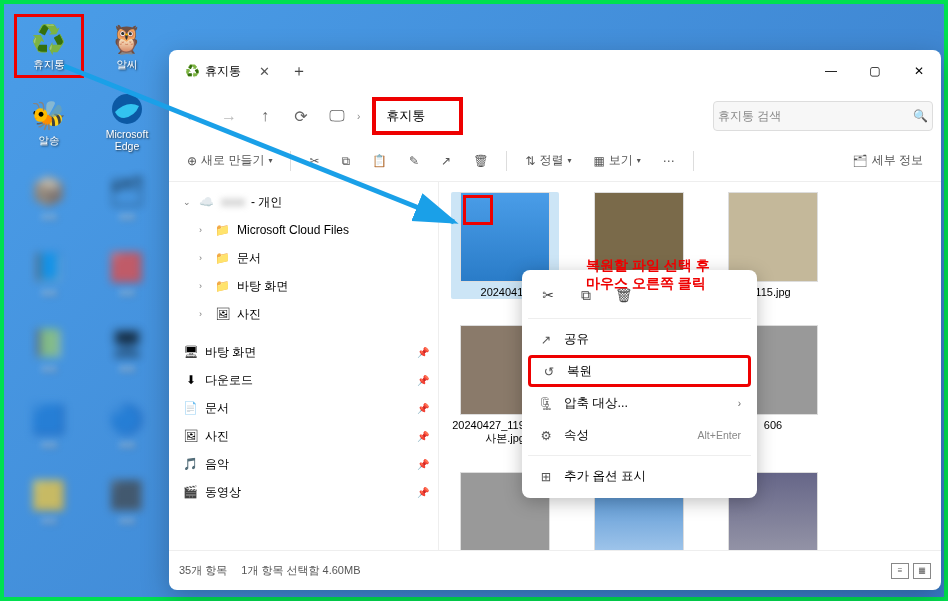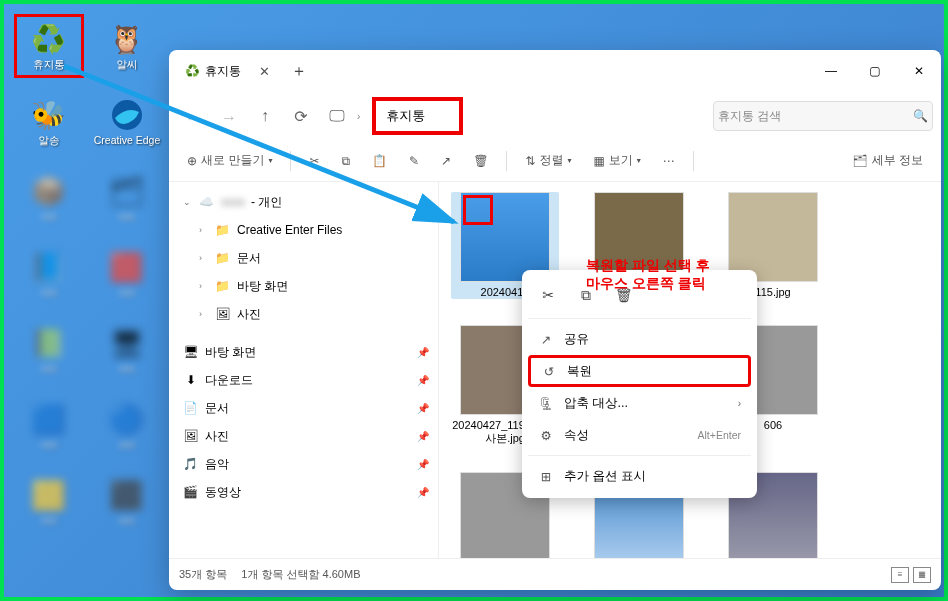"Creative Edge" div.lbl { text: Creative -> Microsoft }
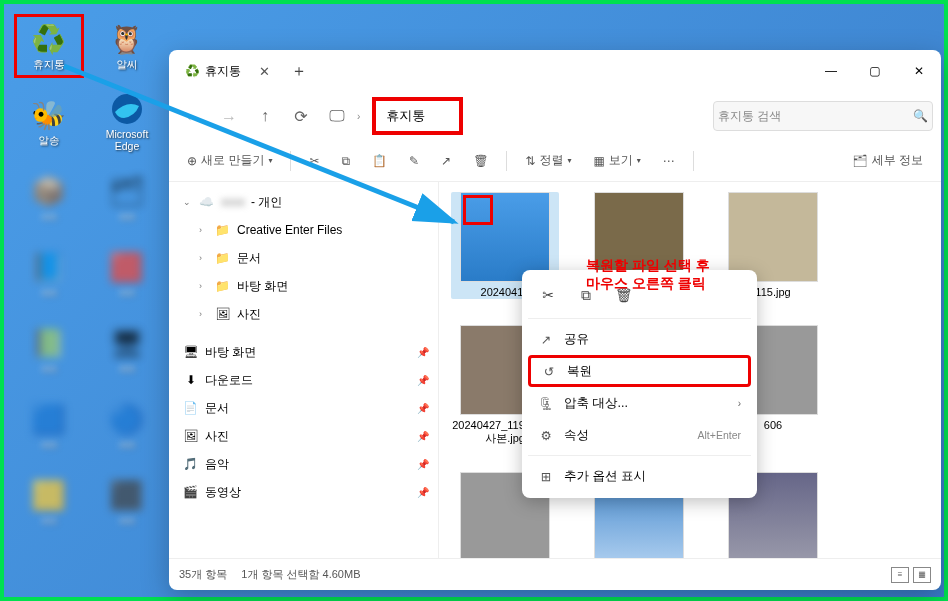"Creative Enter Files" span { text: Creative Enter -> Microsoft Cloud }
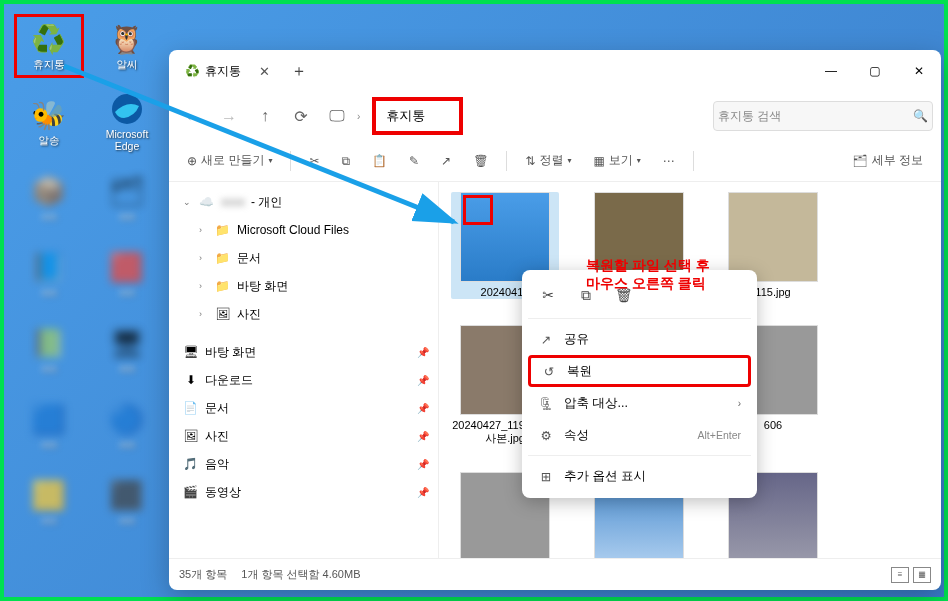"35개 항목" .statusbar { height: 32px -> 40px }
